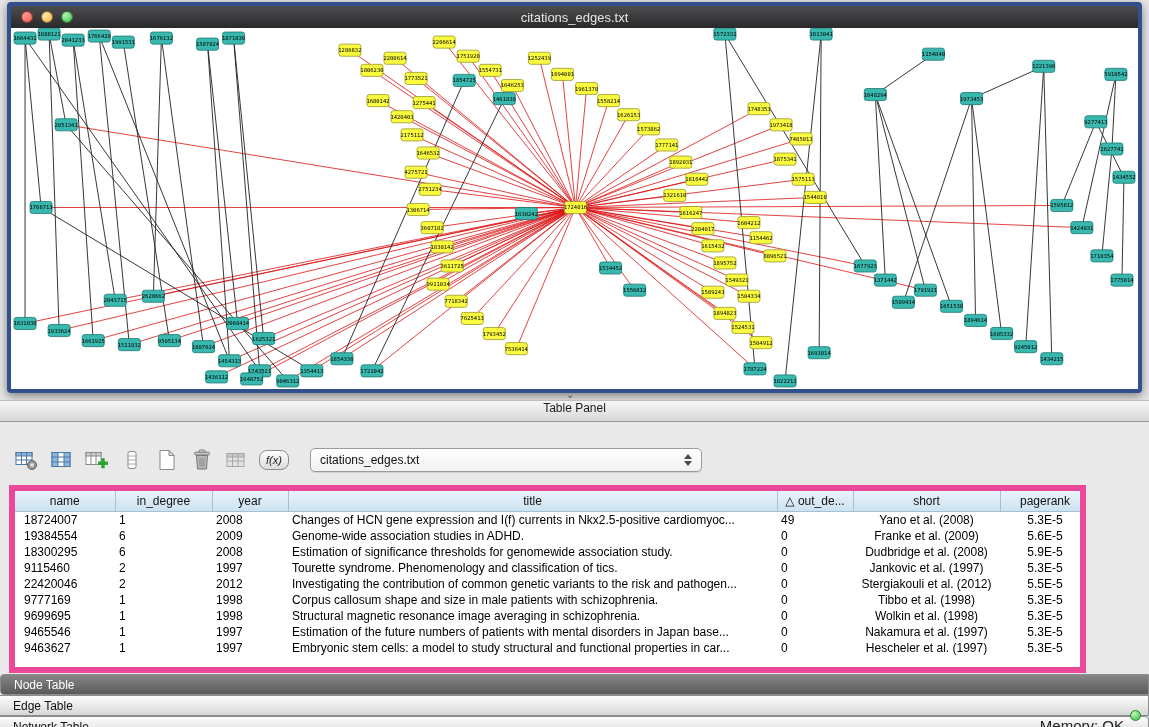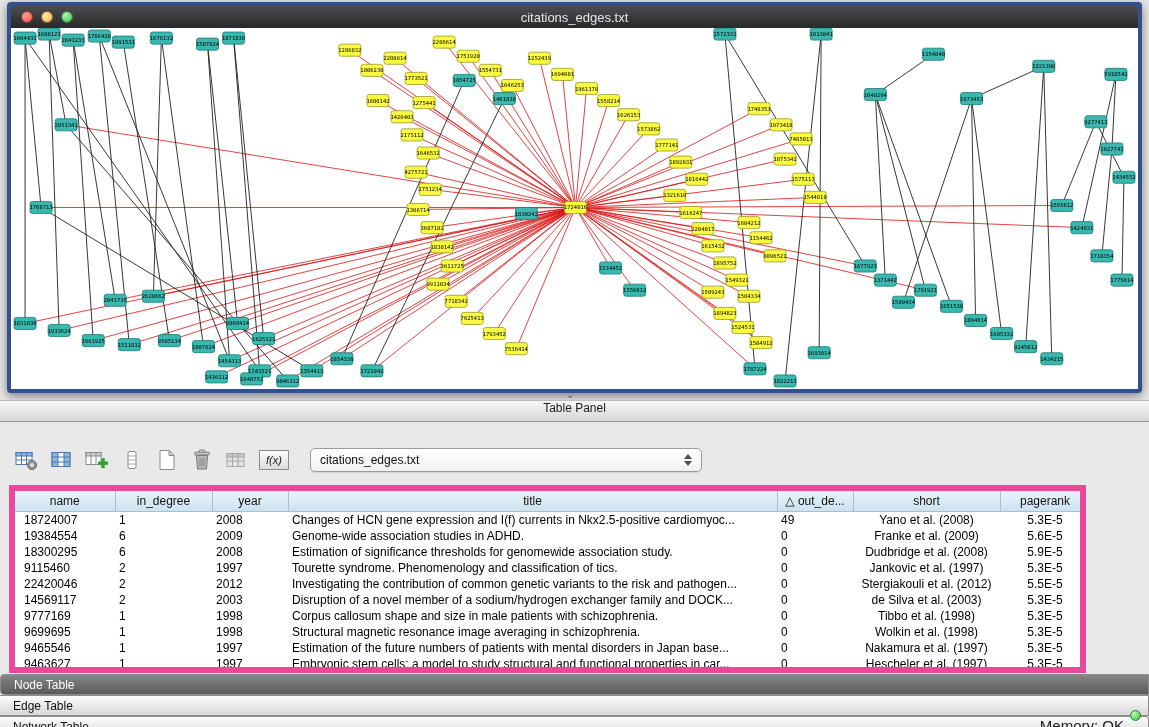"f(x)" .fx-btn { border-radius: 0 -> 8px }
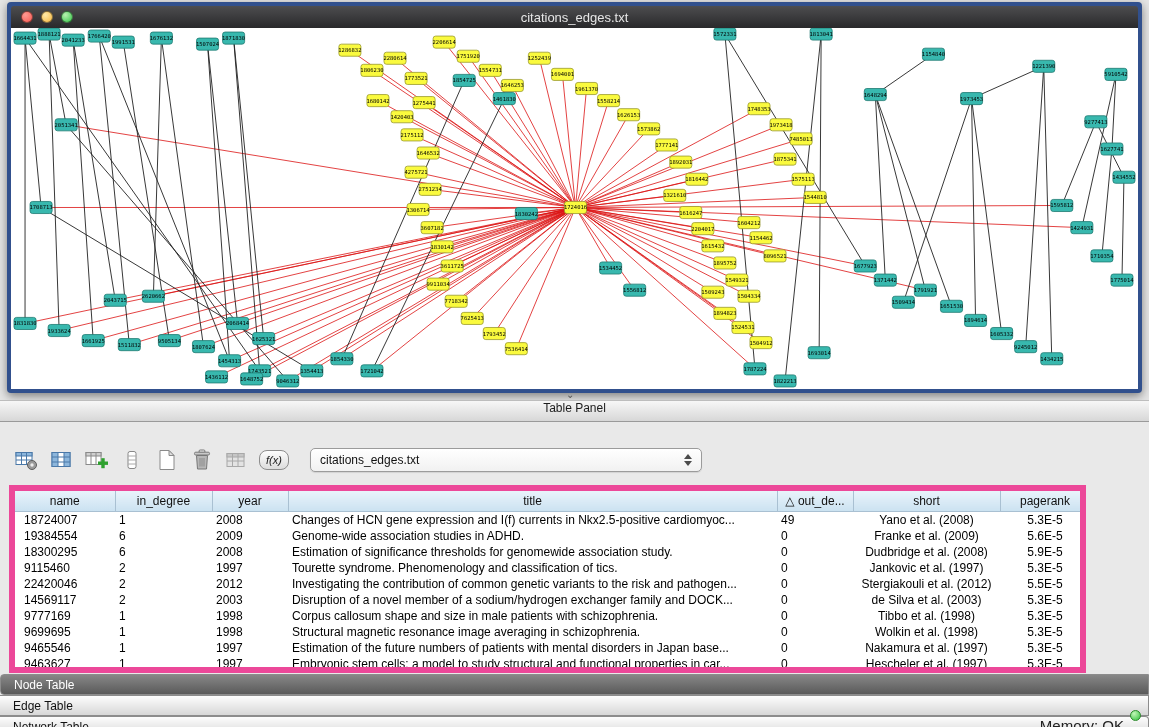"14569117" tr { html: <tr> <td>14569117</td> <td>2</td> <td>2003</td> <td>Disruption of a novel member of a sodium/hydrogen exchanger family and DOCK...</td> <td>0</td> <td>de Silva et al. (2003)</td> <td>5.3E-5</td> <td></td> </tr> -> none }
